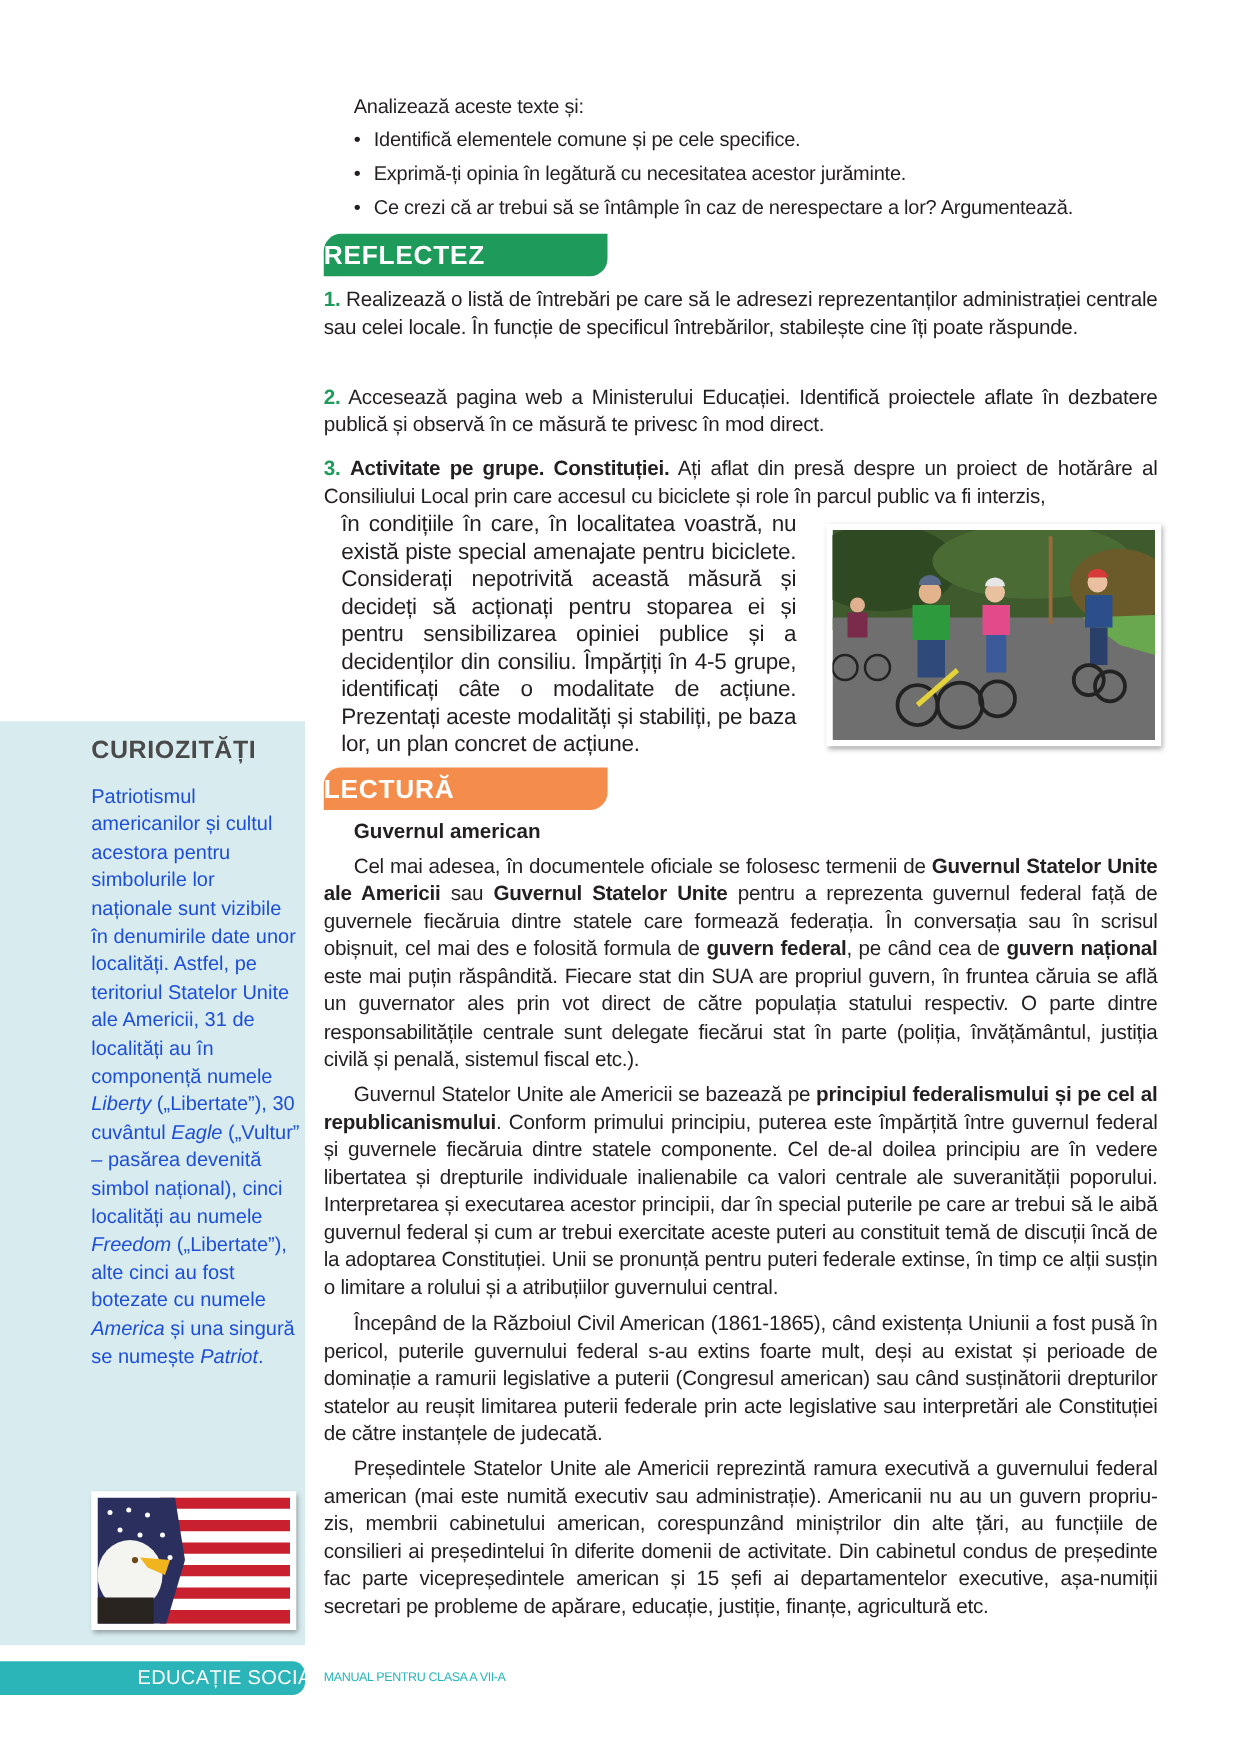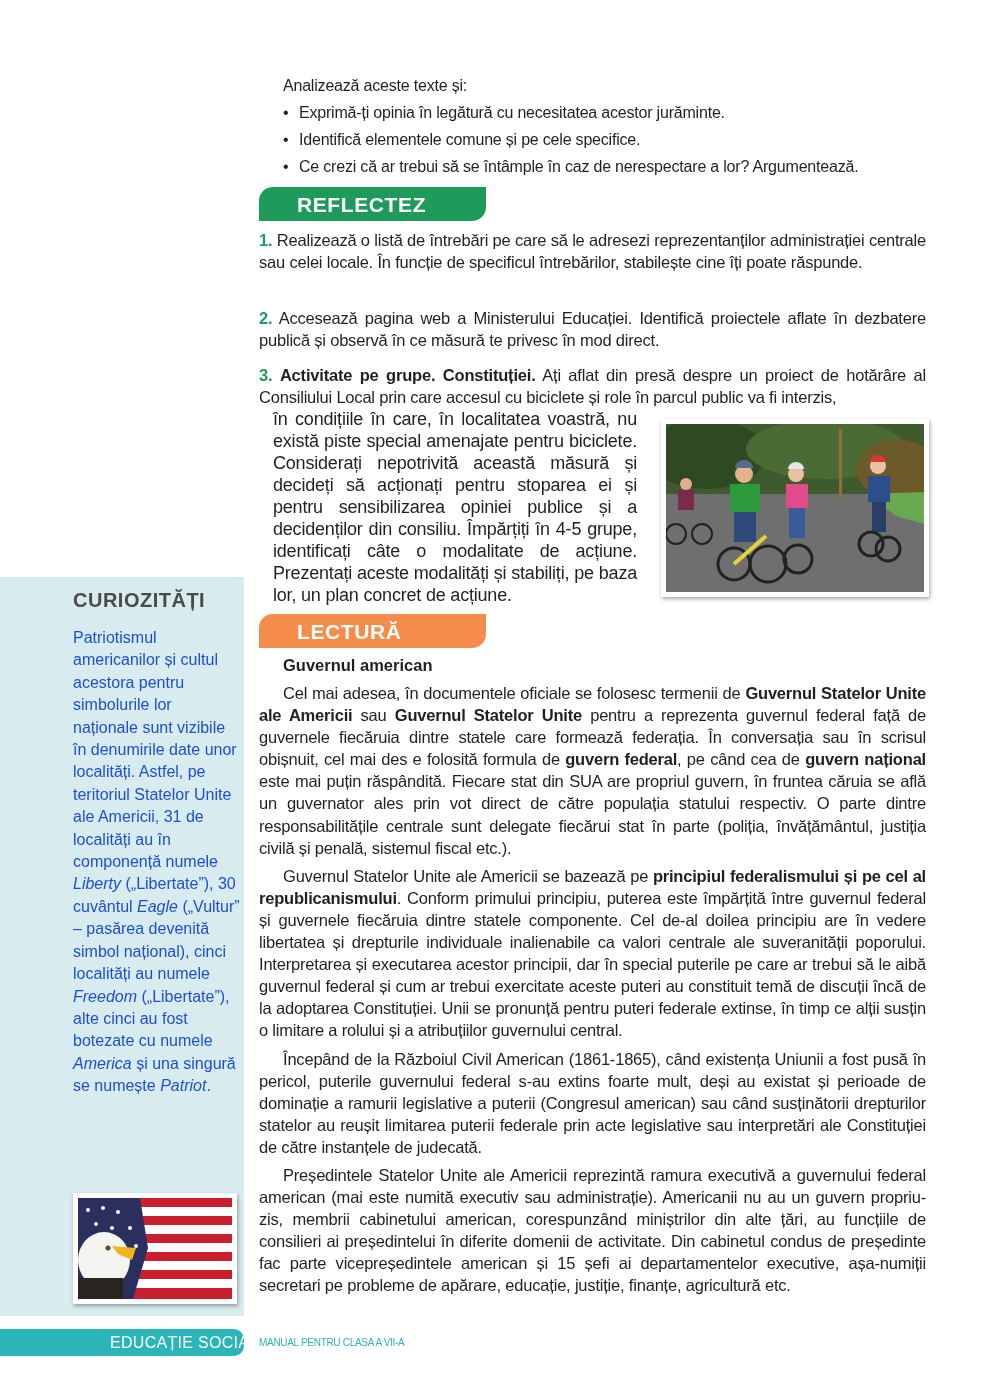"Exprimă-ți opinia în legătură cu" li { order: before "Identifică elementele comune și pe" -> after "Identifică elementele comune și pe" }
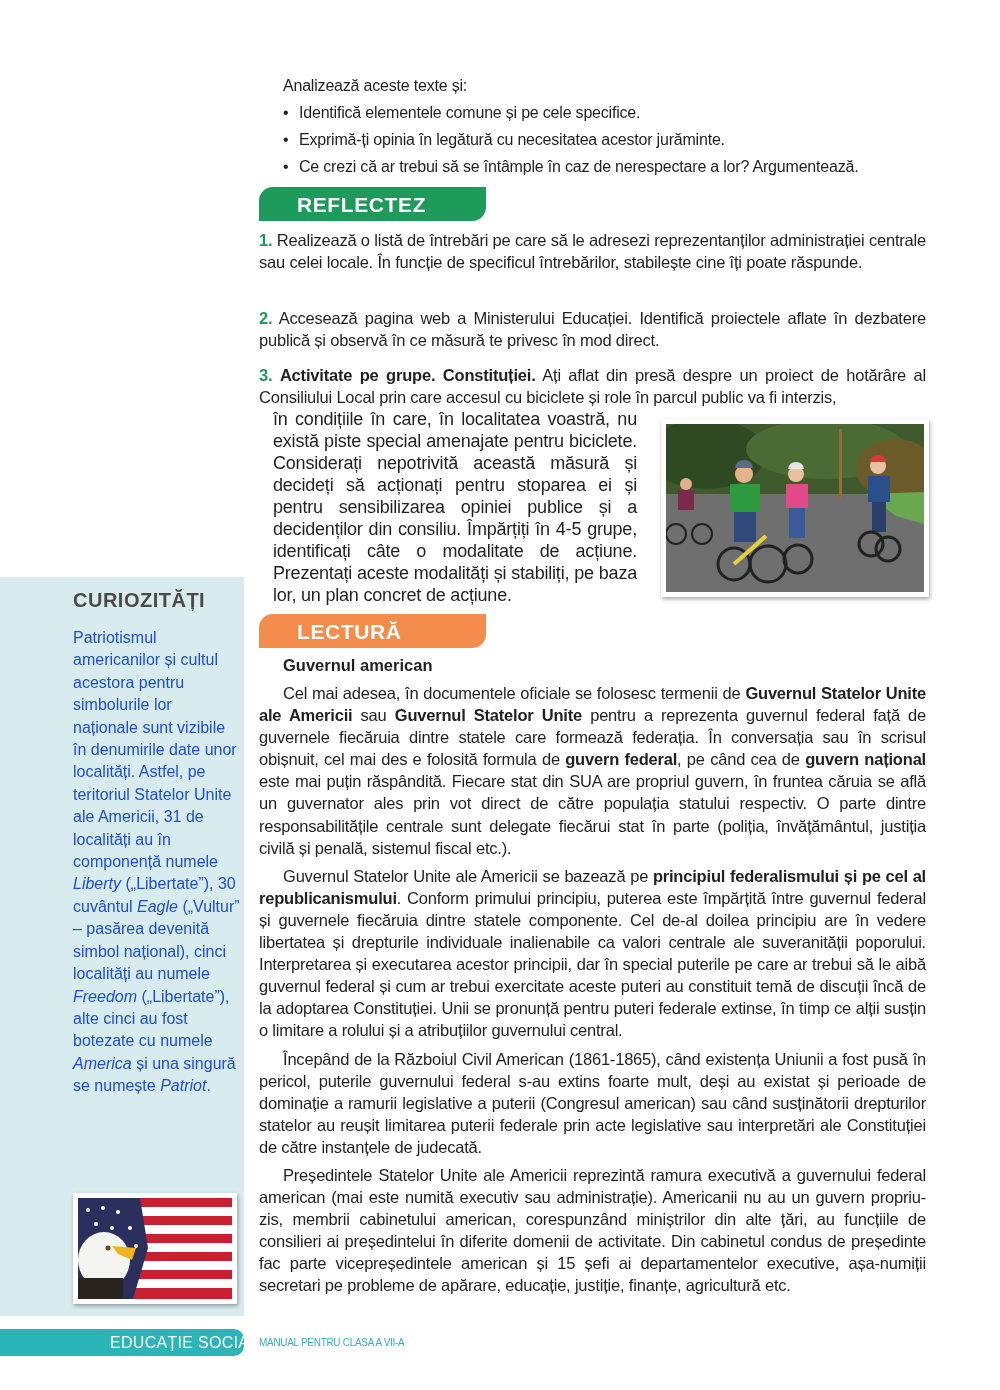"REFLECTEZ" .banner { padding-left: 38px -> none }
